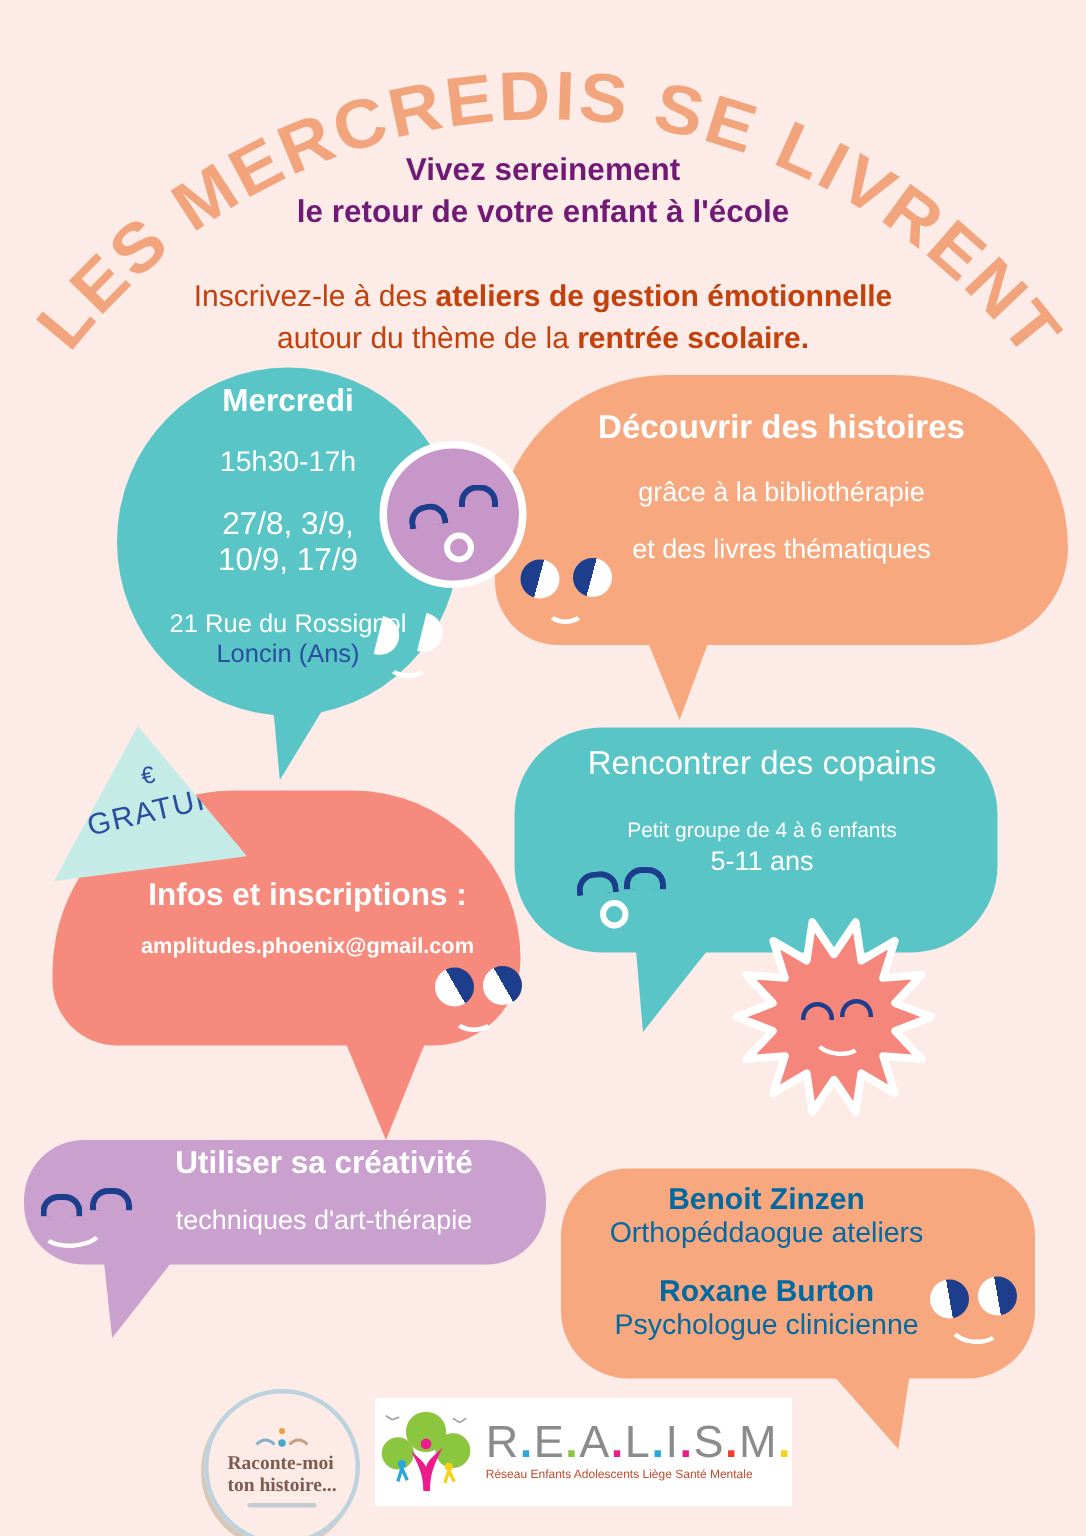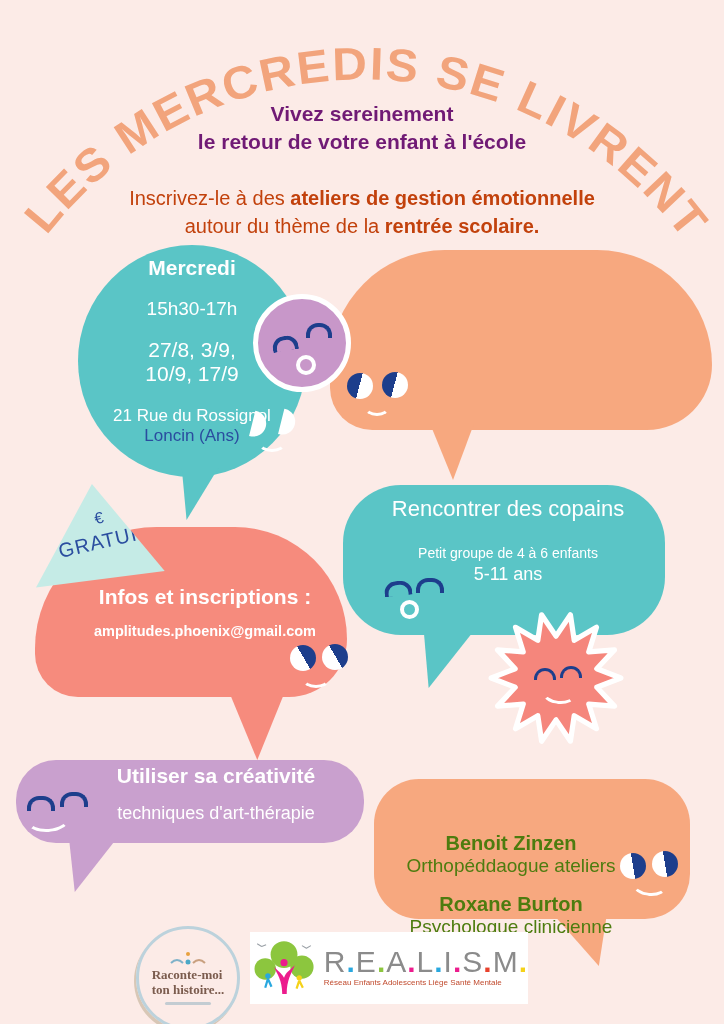"Découvrir des histoires" div.abs { html: none -> <div> <div>Découvrir des histoires</div> <div>grâce à la bibliothérapie</div> <div>et des livres thématiques</div> </div> }
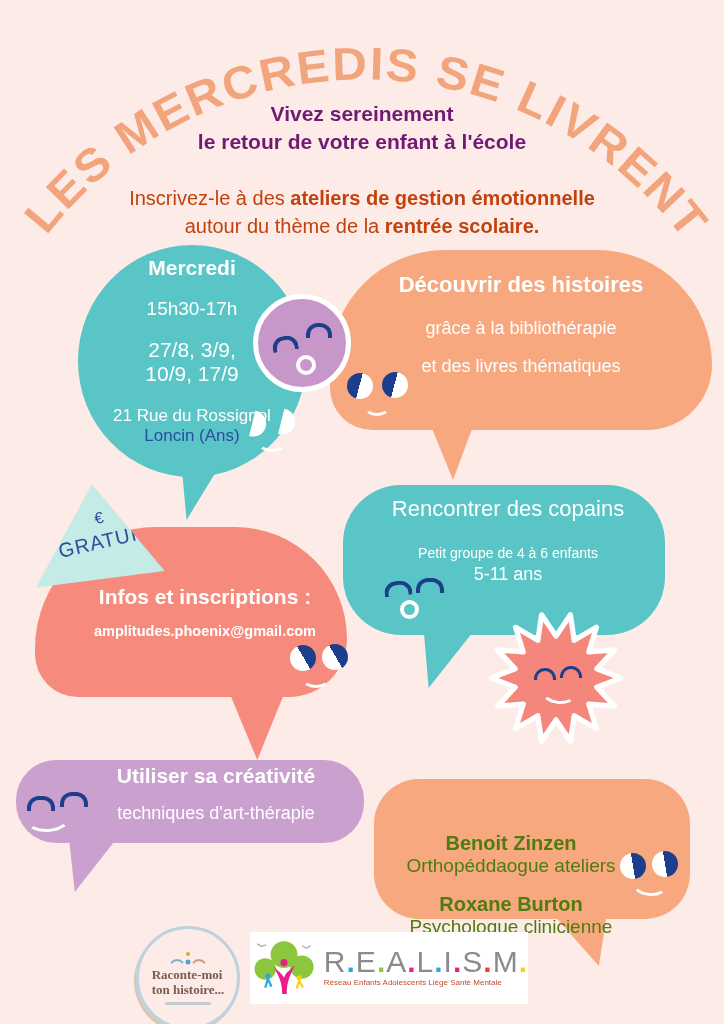"Benoit Zinzen" .staff-text { color: #4d7c0f -> #0369a1; top: 832px -> 789px }
